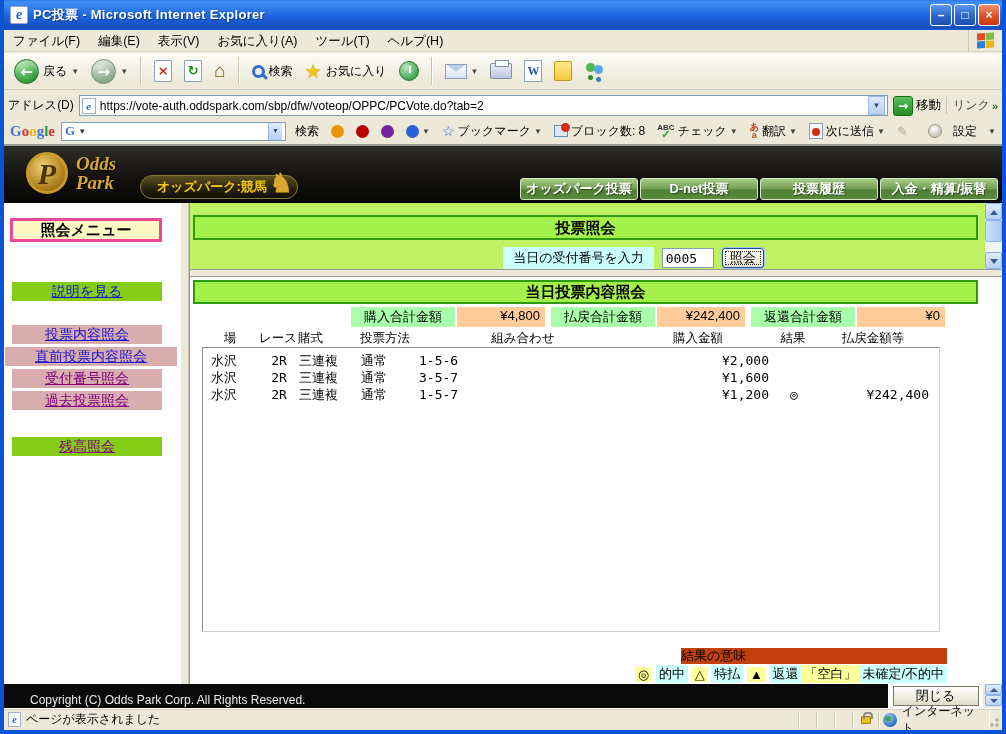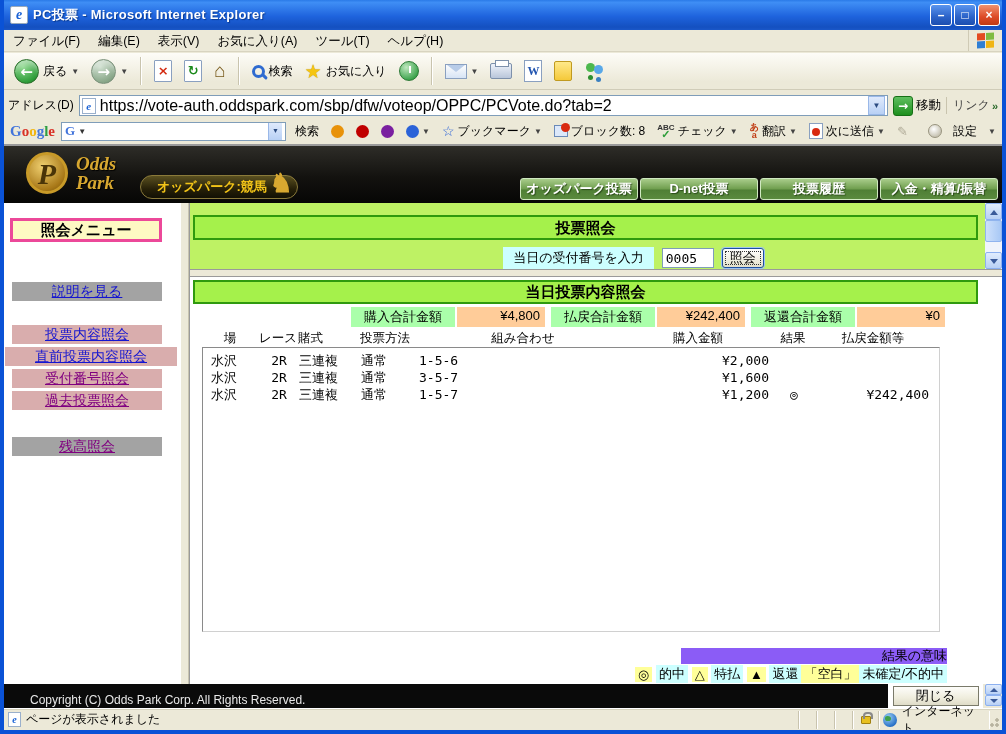"https://vote-auth.oddspark.com/sbp/dfw/v" .addr-url { font-size: 16px -> 12px }
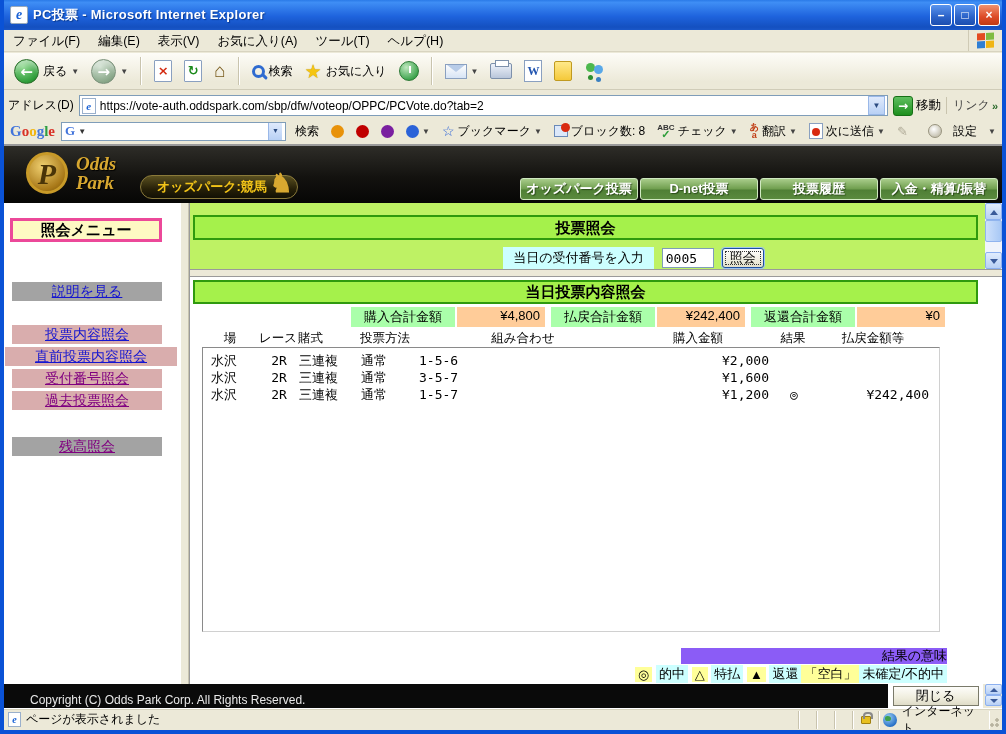"説明を見る" .bg-green { background: #a3a3a3 -> #84cc16 }
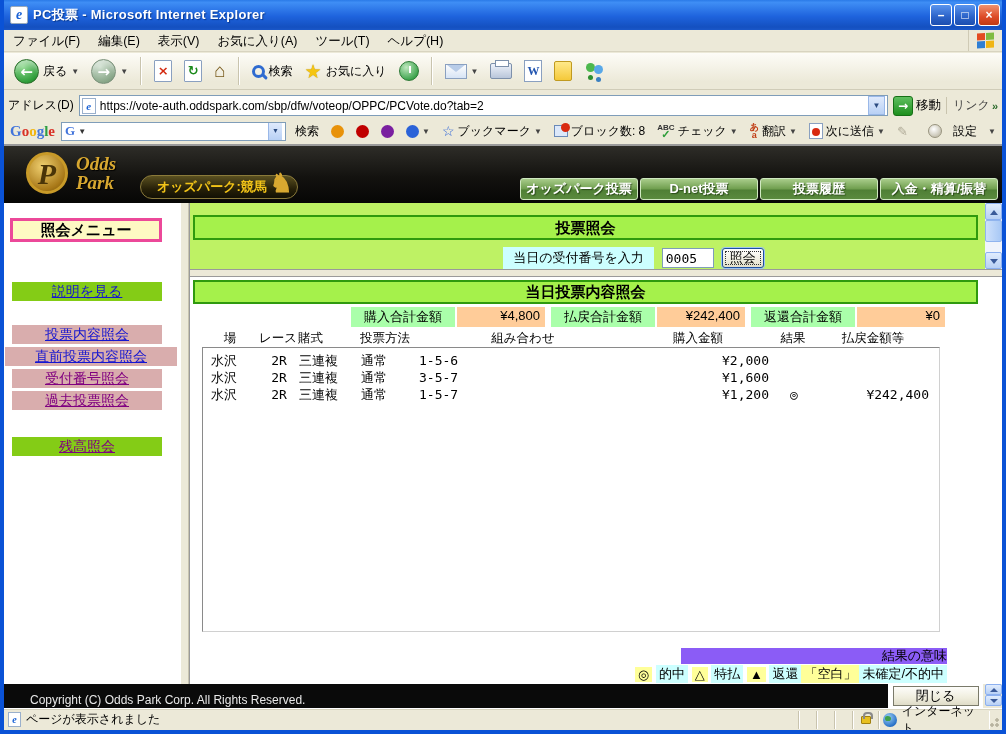"結果の意味" .legend-bar { background: #8b5cf6 -> #c2410c; text-align: right -> left }
